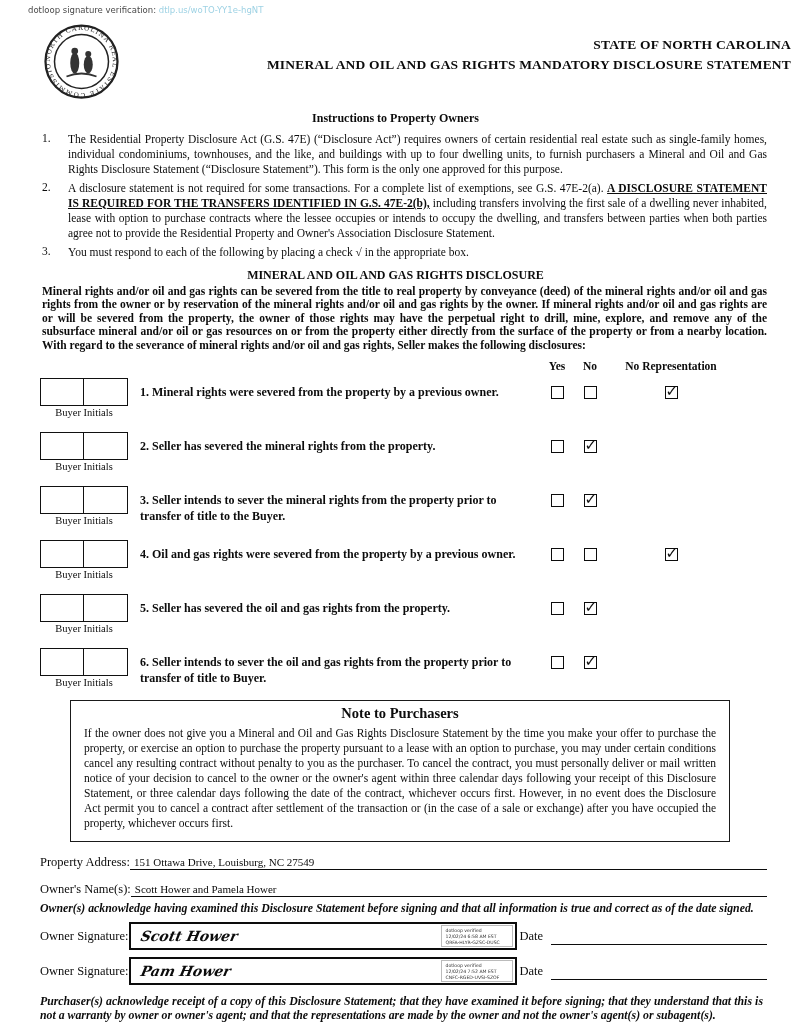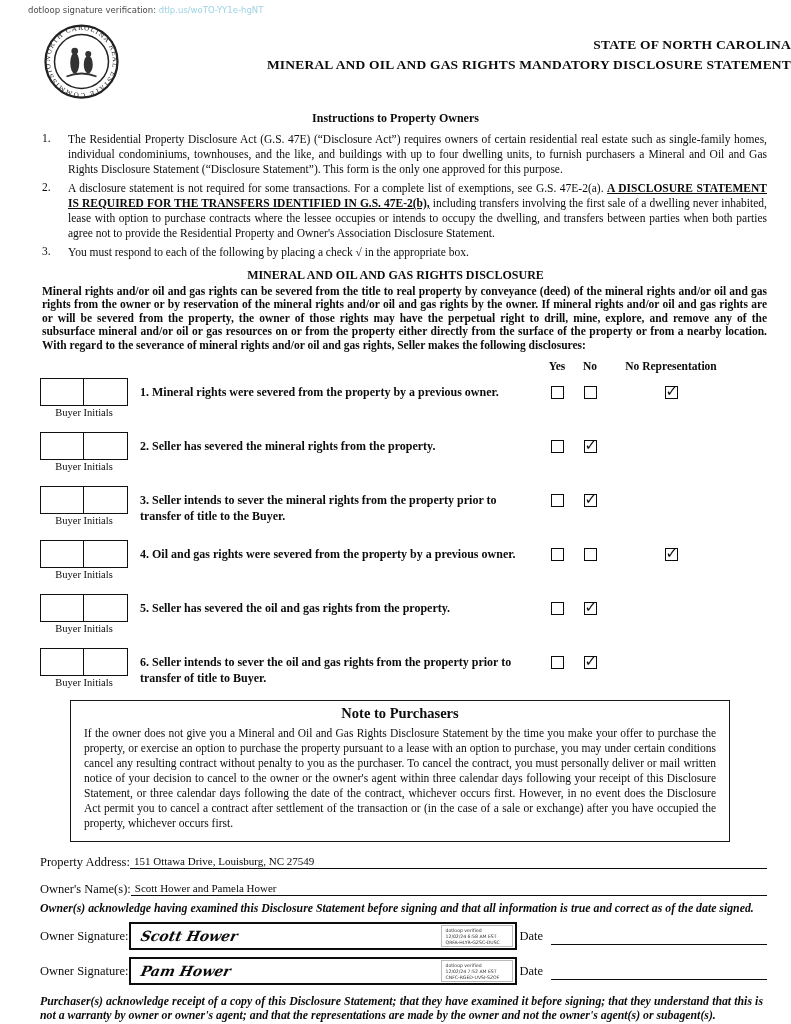"Property Address:" .fill-row { align-items: flex-start -> center }
